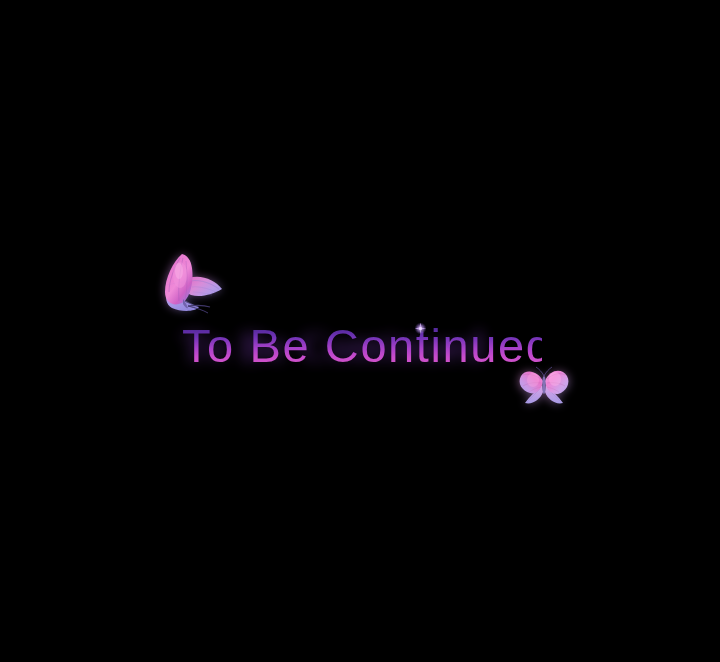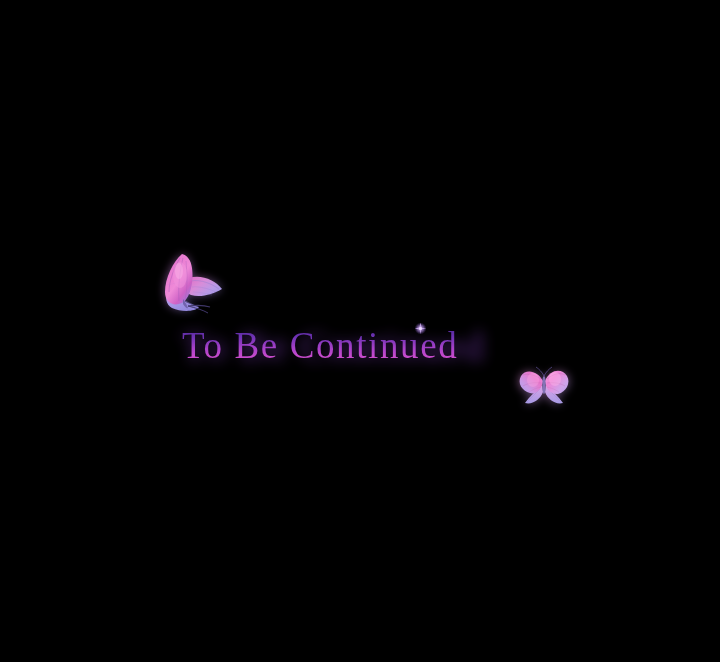"To Be Continued" #title-text { font-family: Liberation Serif, serif -> Liberation Sans, sans-serif; font-size: 37px -> 47px }
